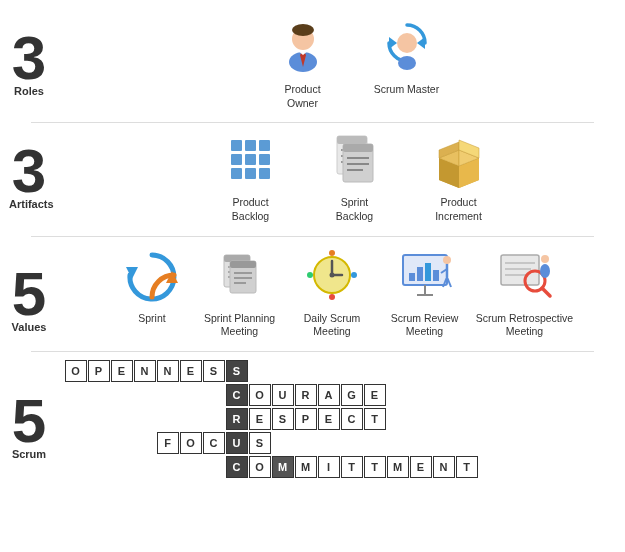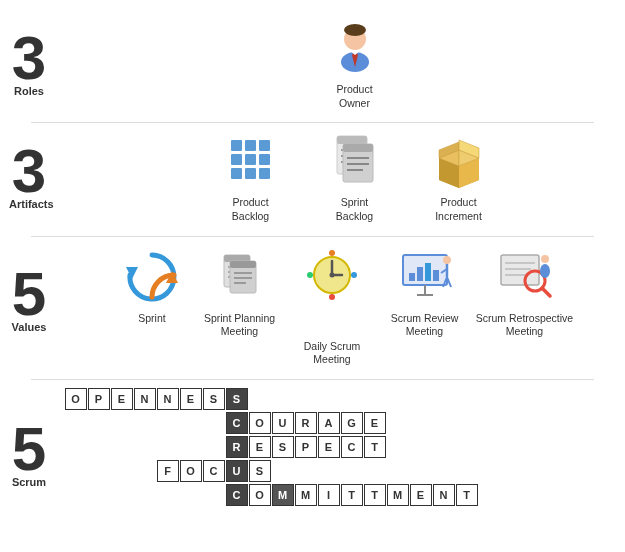"Scrum Master" div.item { html: none -> <div> <div> <svg> <path></path> <polygon></polygon> <path></path> <polygon></polygon> <circle></circle> <ellipse></ellipse> </svg> </div> <div>Scrum Master</div> </div> }
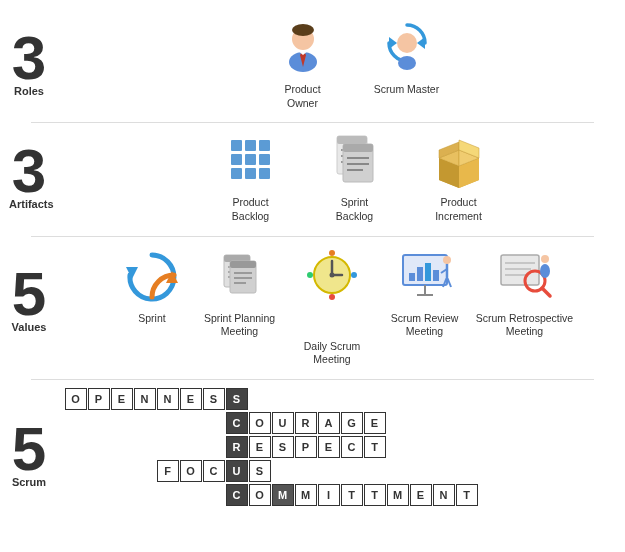"Daily Scrum" div.item { gap: 28px -> none }
